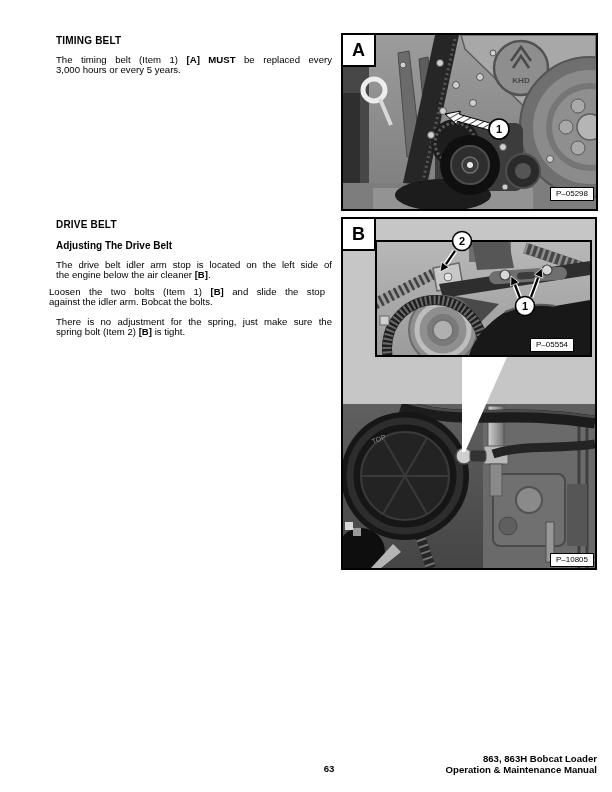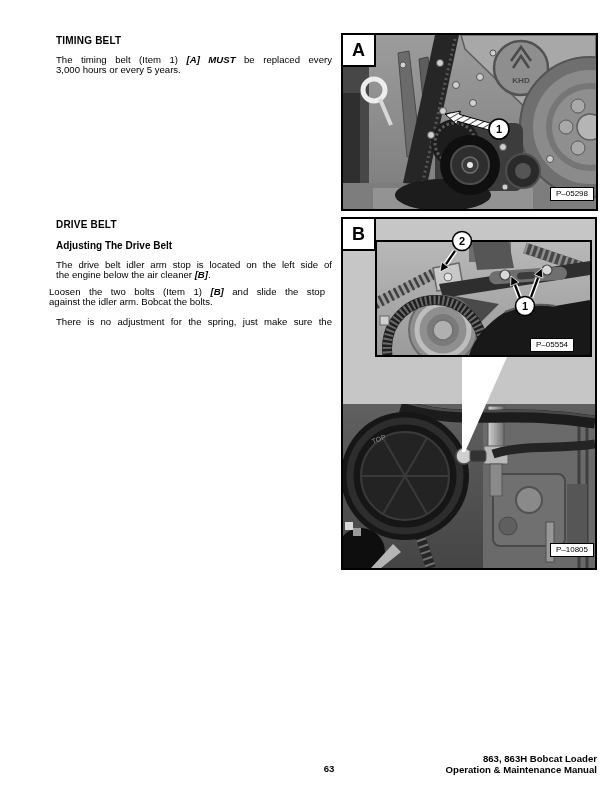"[A] MUST" .b { font-style: italic -> none }
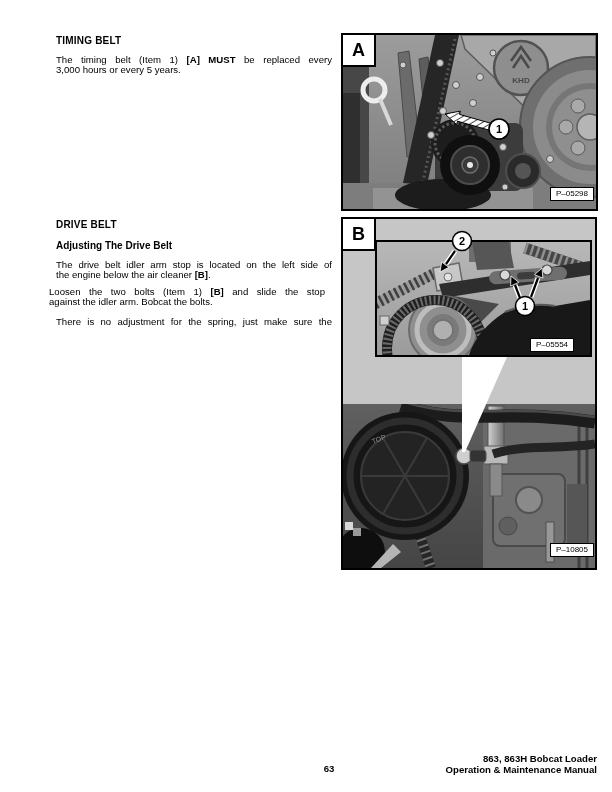"spring bolt (Item 2) [B]" div.nline { html: none -> <div><span>spring bolt (Item 2) </span><span>[B]</span><span> is tight.</span></div> }
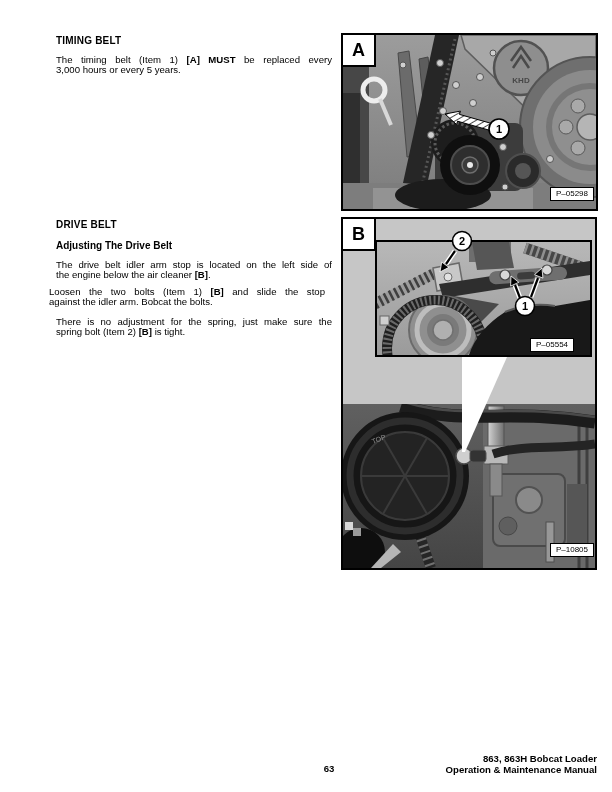"P–10805" div.photo-caption { bottom: 11px -> 1px }
